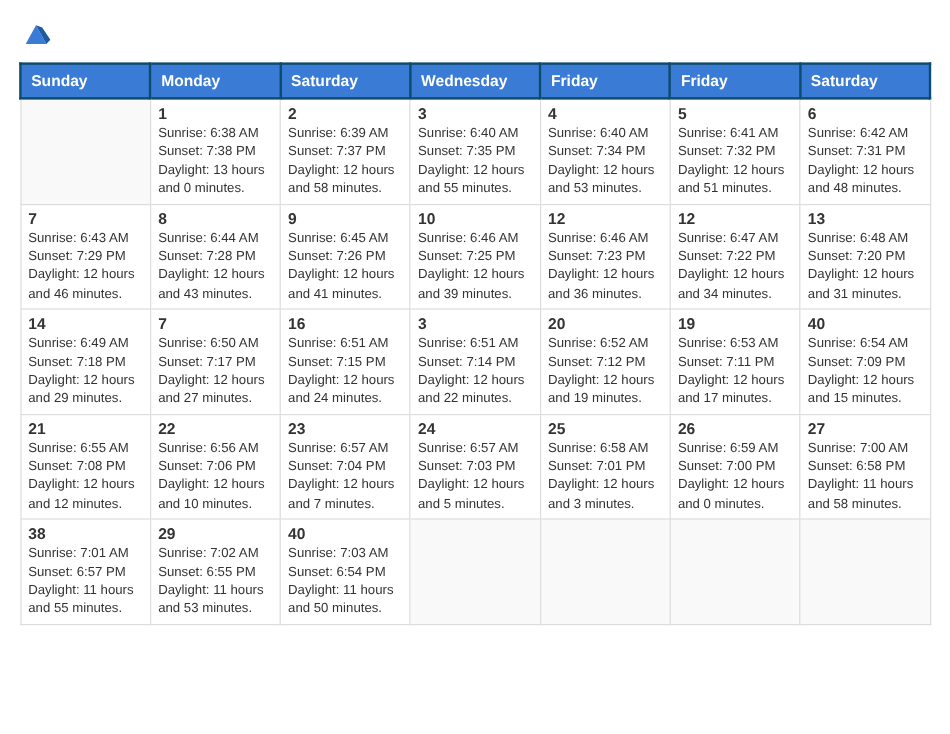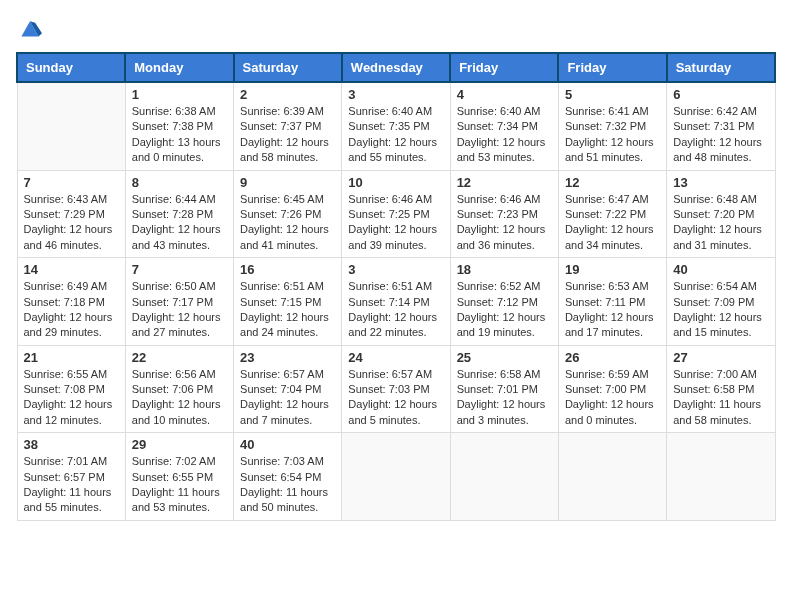"18" div.day-number { text: 18 -> 20 }
